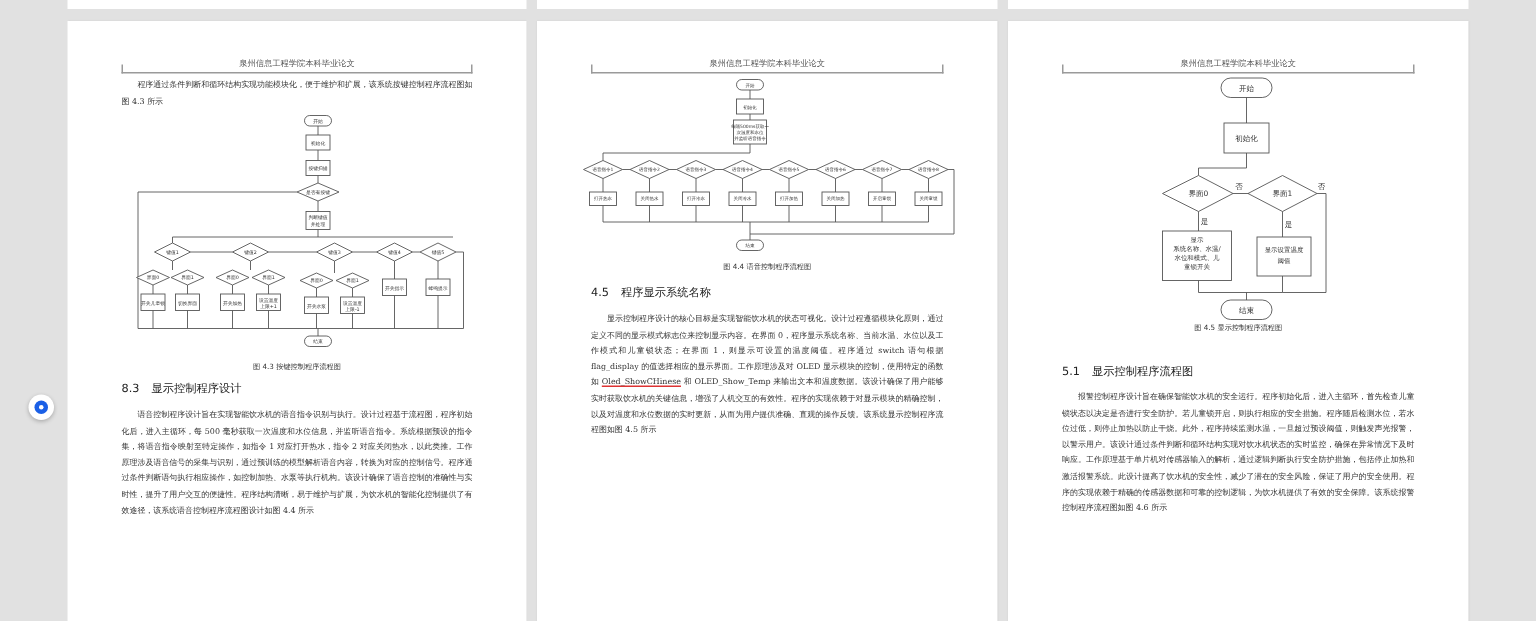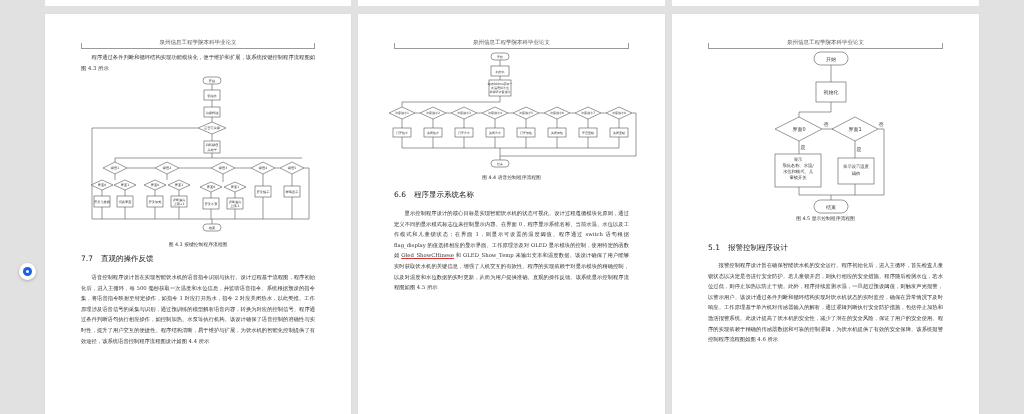"6.6" span { text: 6.6 -> 4.5 }
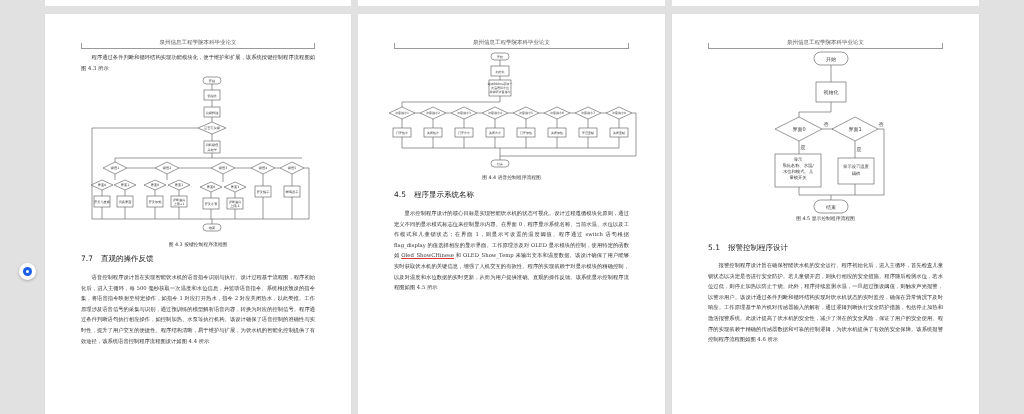"报警控制程序设计" span { text: 报警控制程序设计 -> 显示控制程序流程图 }
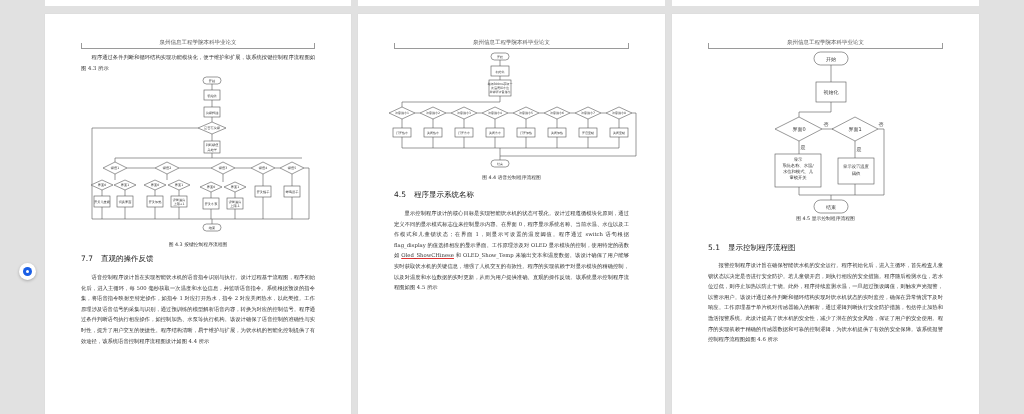"7.7" span { text: 7.7 -> 8.3 }
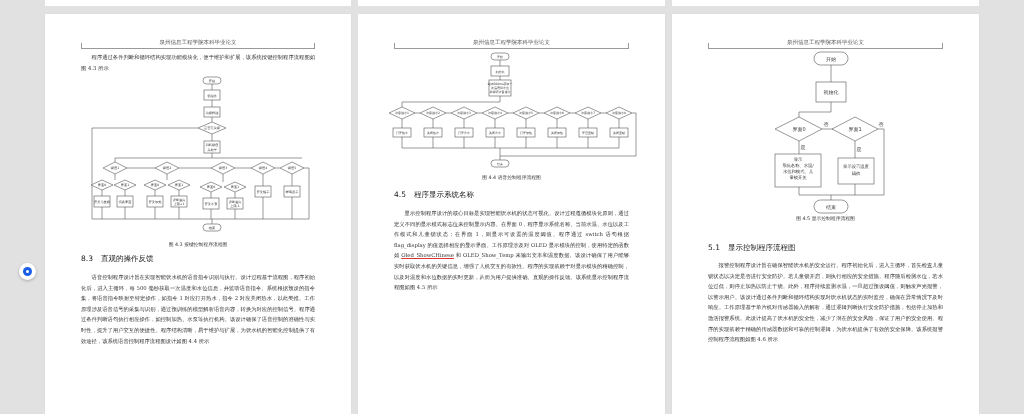"直观的操作反馈" span { text: 直观的操作反馈 -> 显示控制程序设计 }
